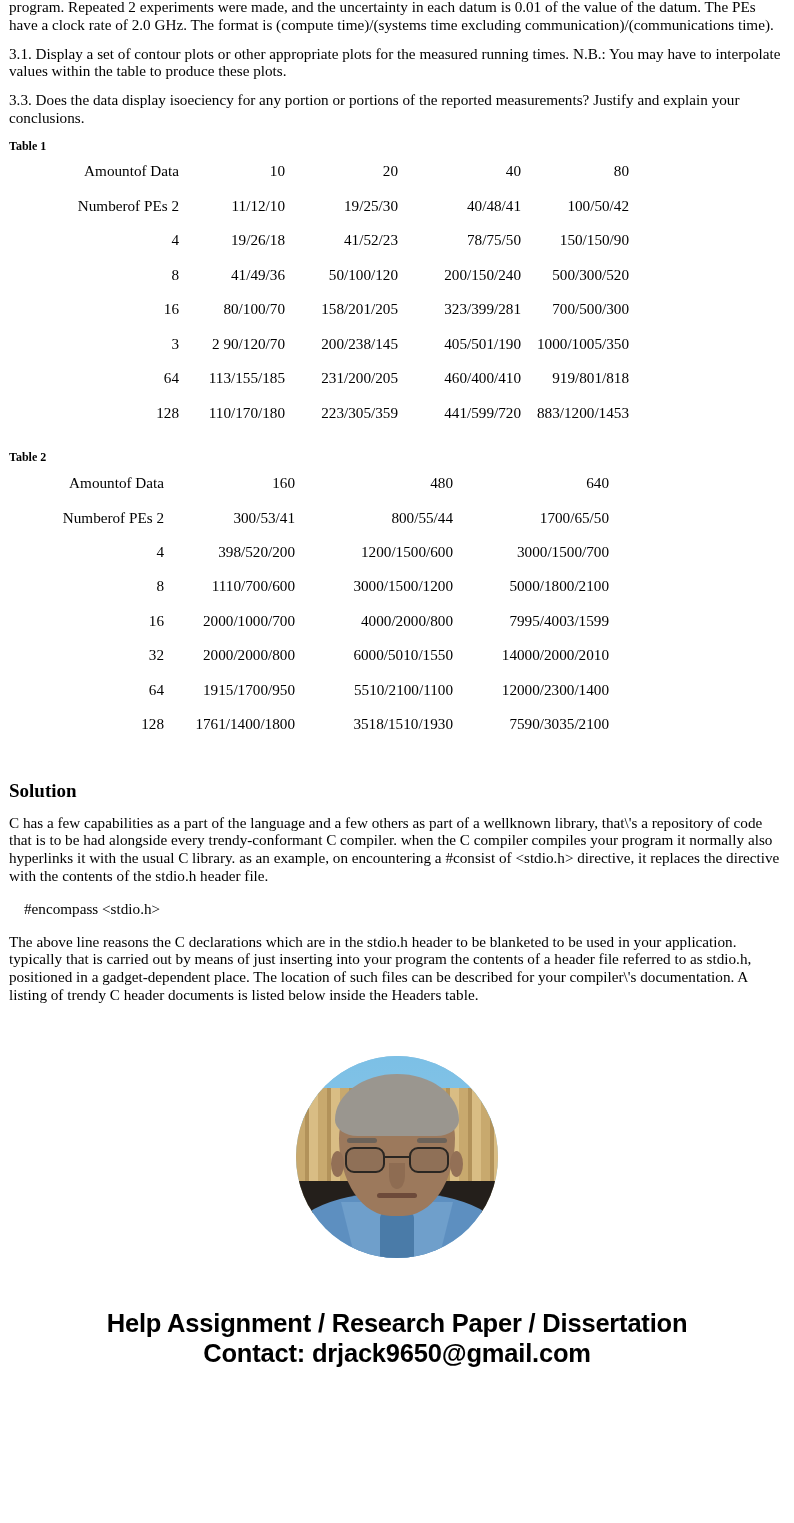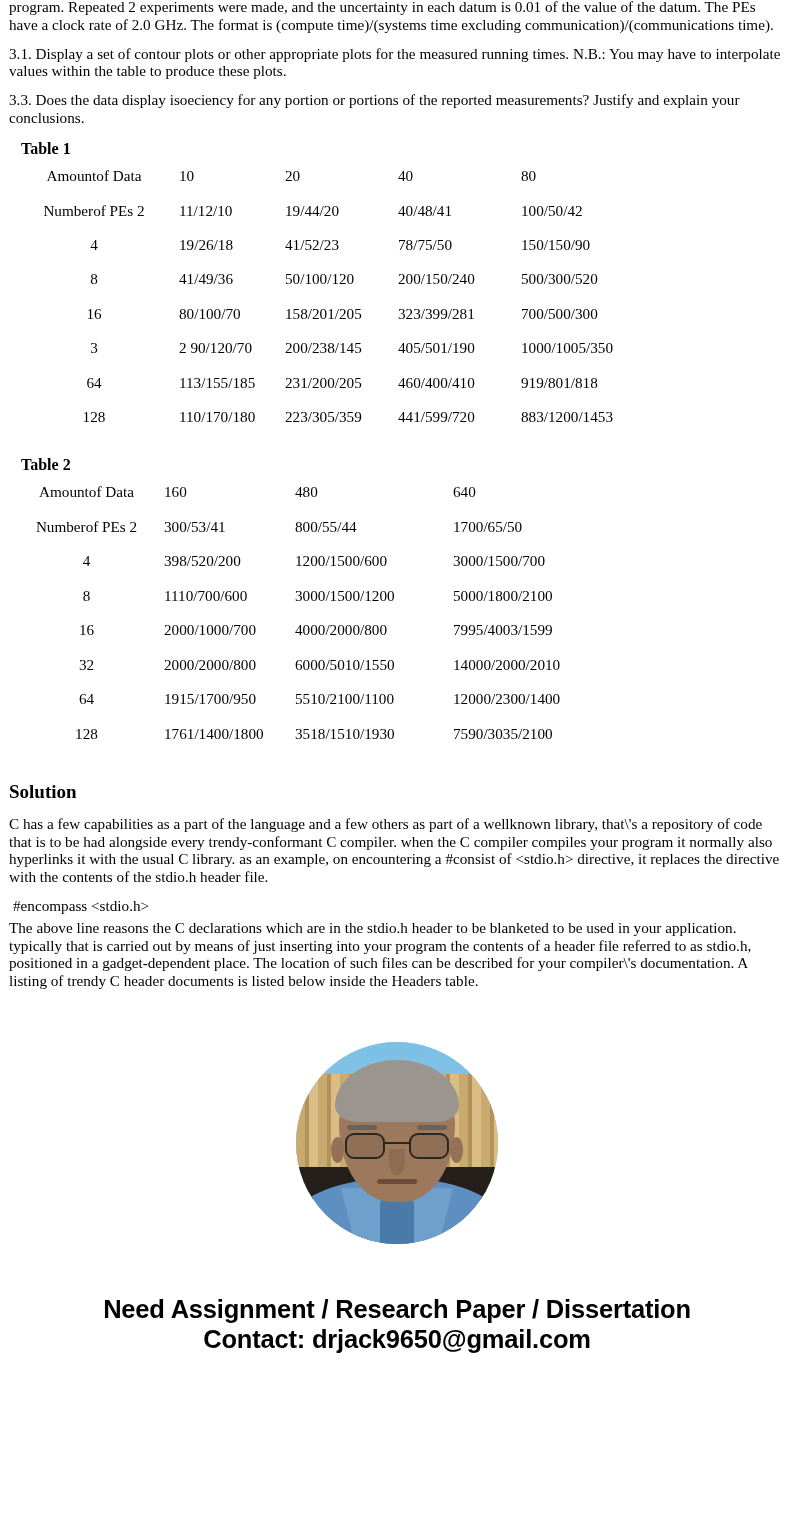"Table 1" .table-title { font-size: 16px -> 12px; margin: 13px 0 9px 12px -> 13px 0 9px 0 }
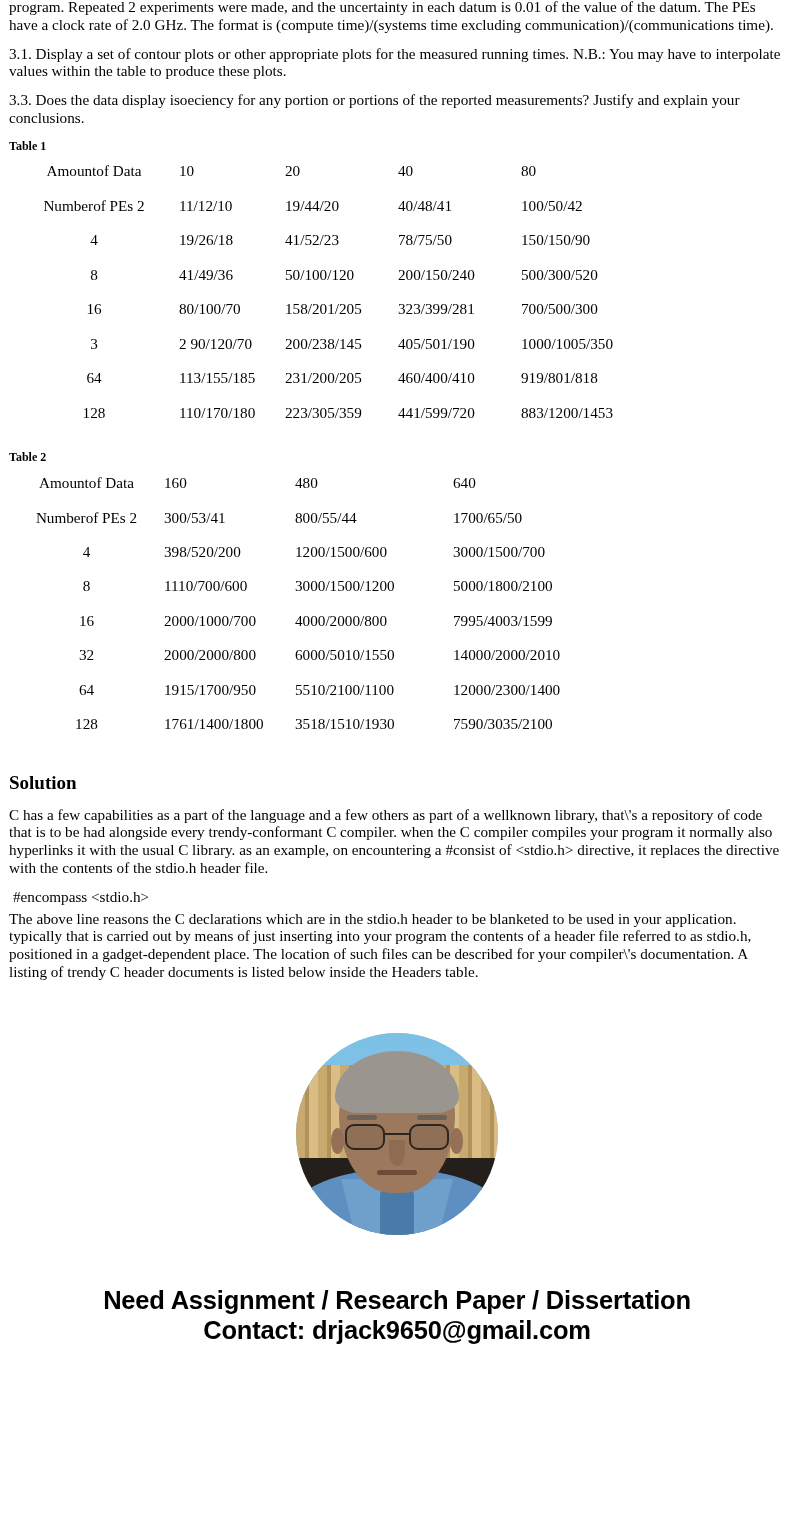"Amountof Data" .tbl .c-label { text-align: center -> right }
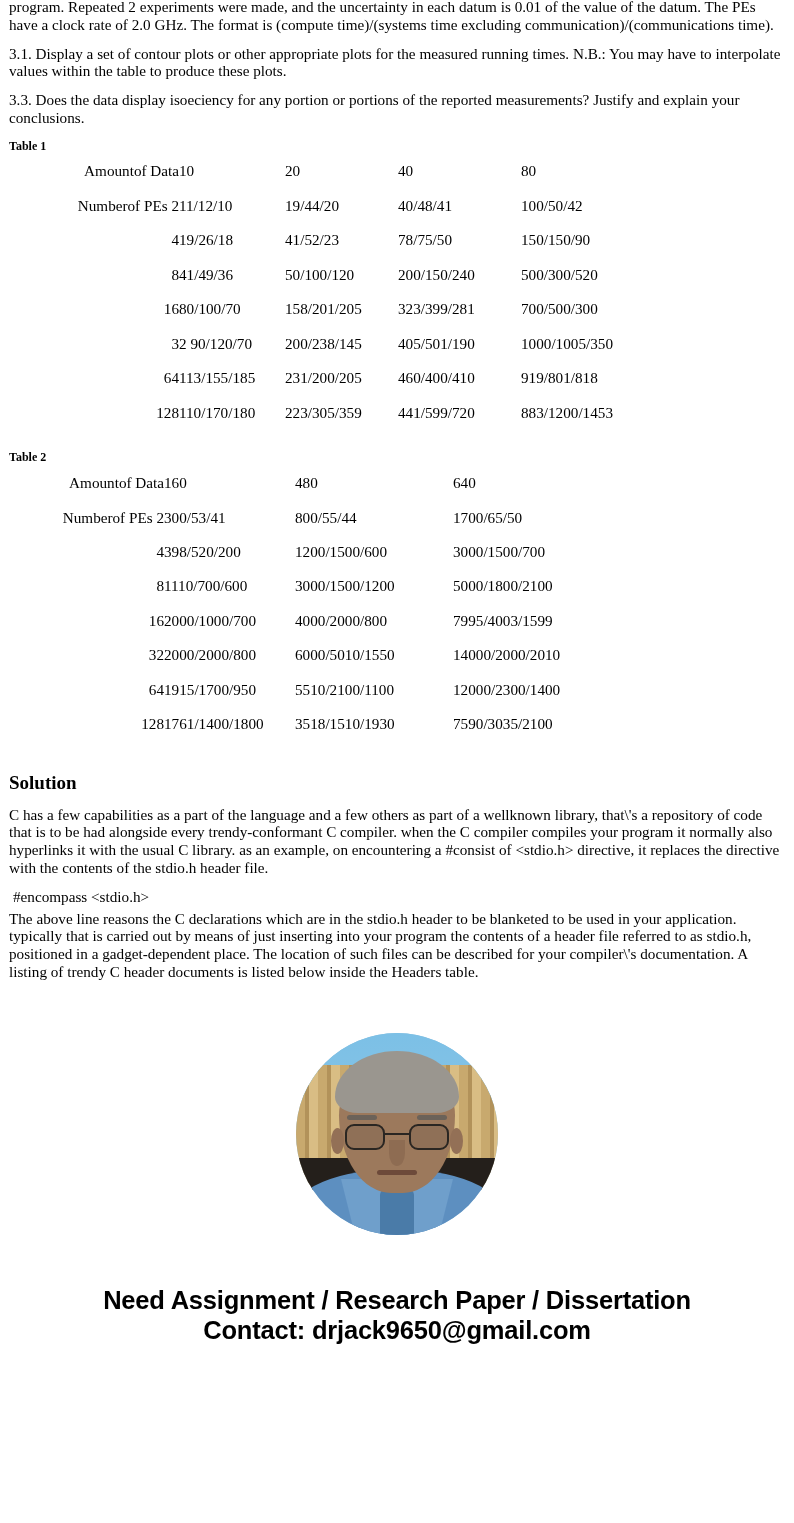"10" .tbl .c-val { text-align: left -> right }
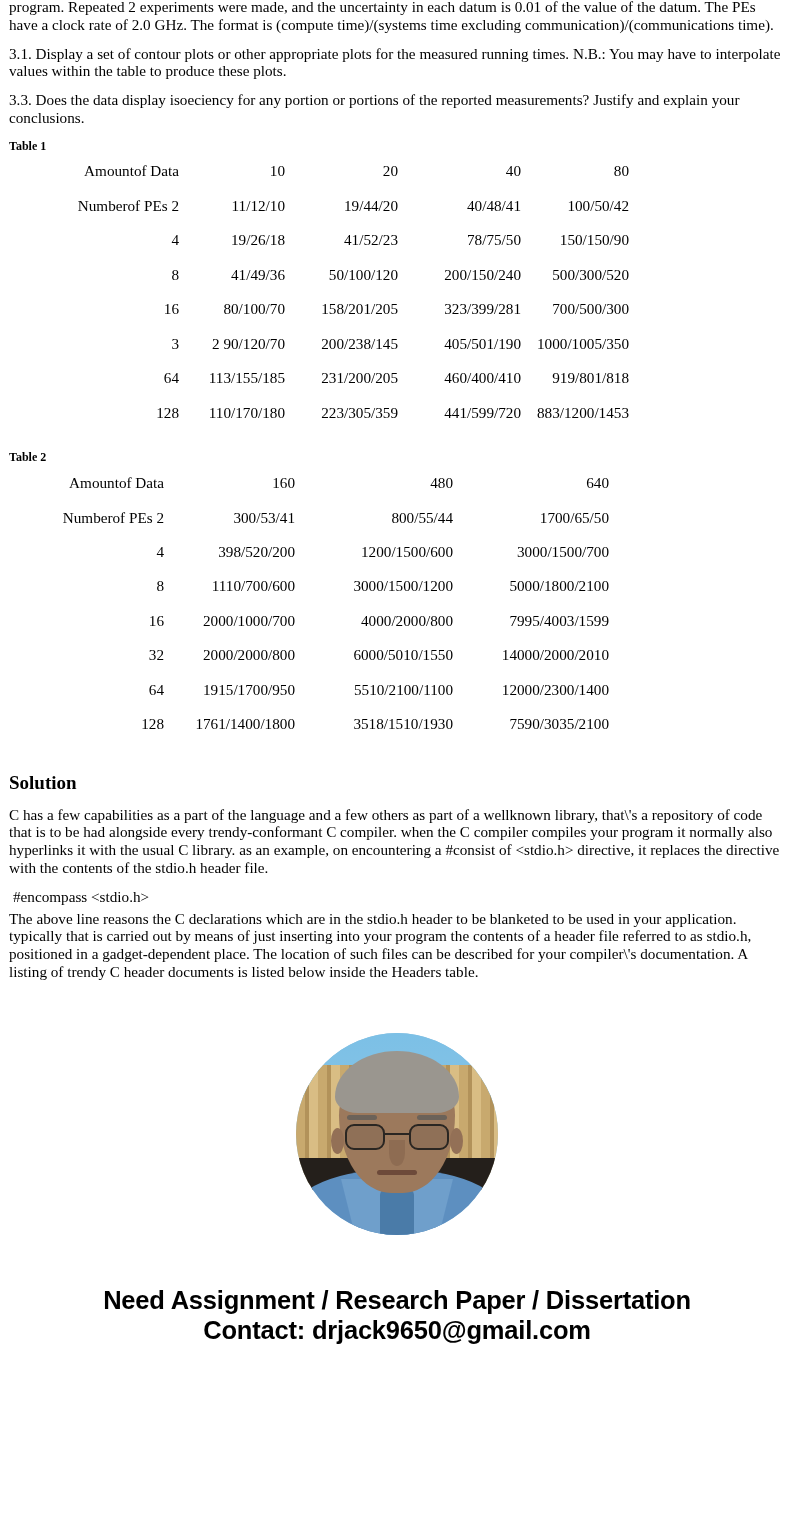"19/44/20" td.c-val { text: 19/44/20 -> 19/25/30 }
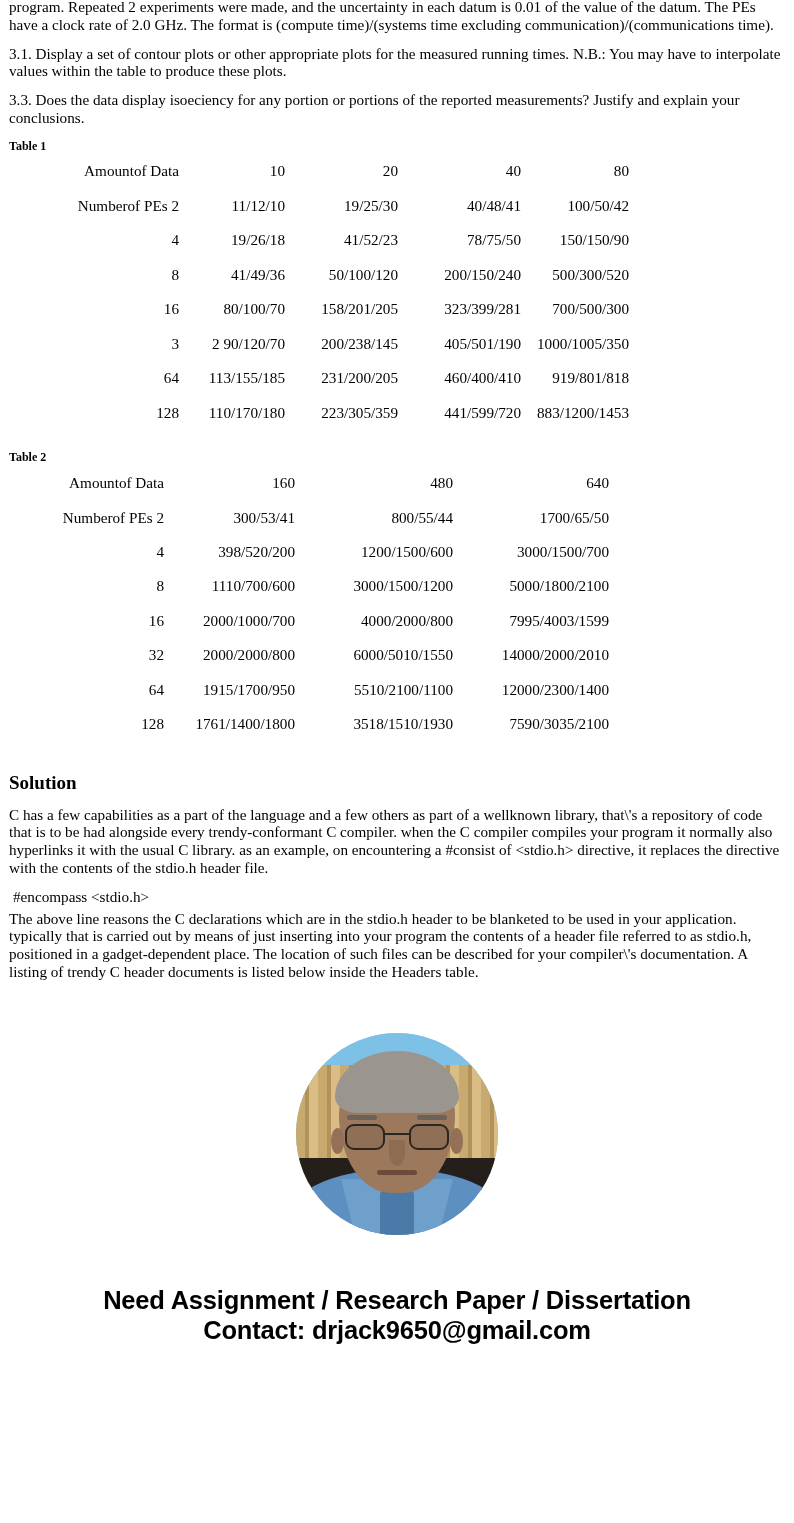"Solution" .section-heading { margin: 22px 0 12px 0 -> 30px 0 12px 0 }
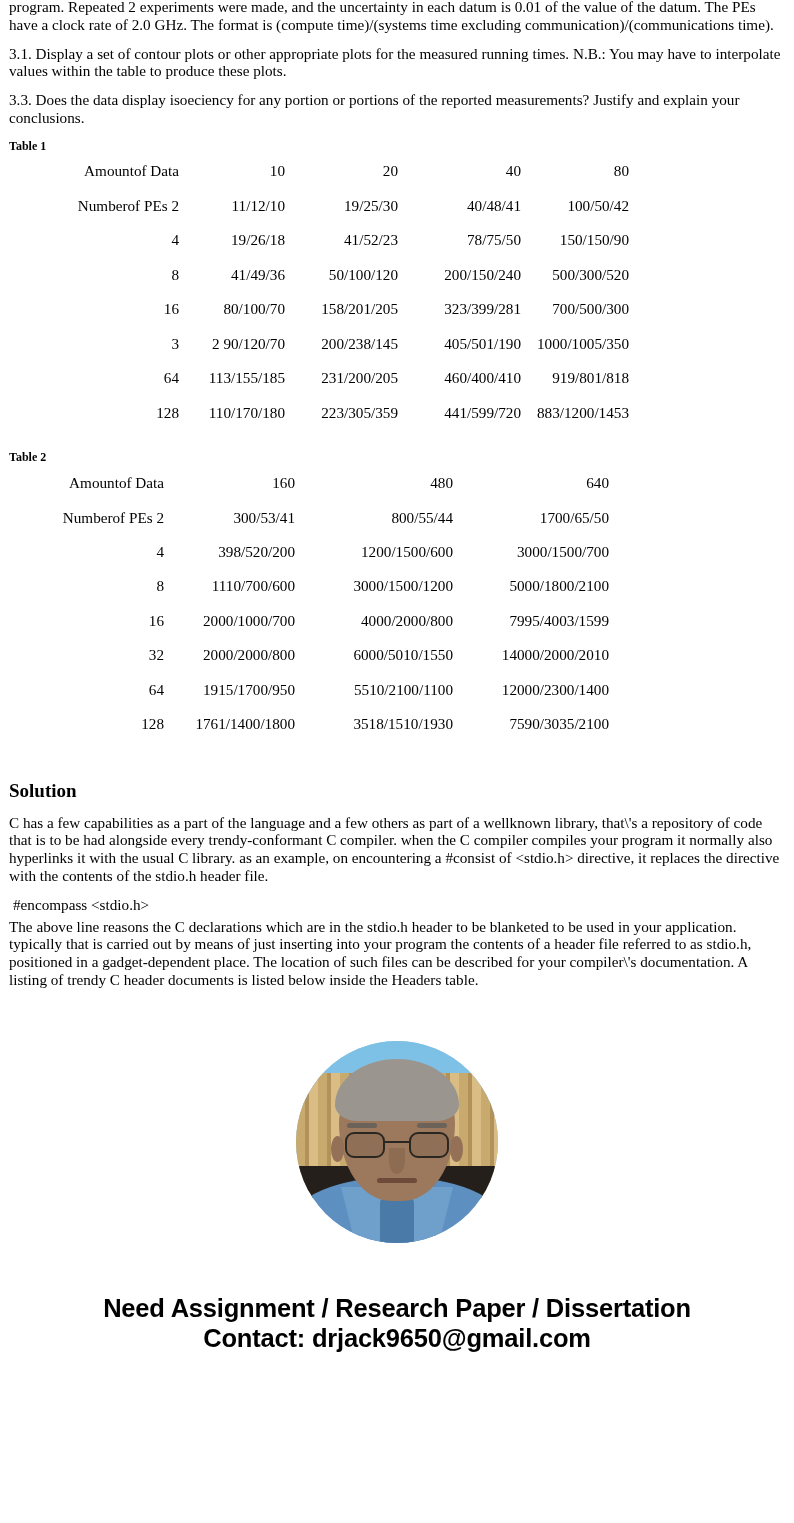"#encompass <stdio.h>" .codeline { margin: 4px -> 15px }
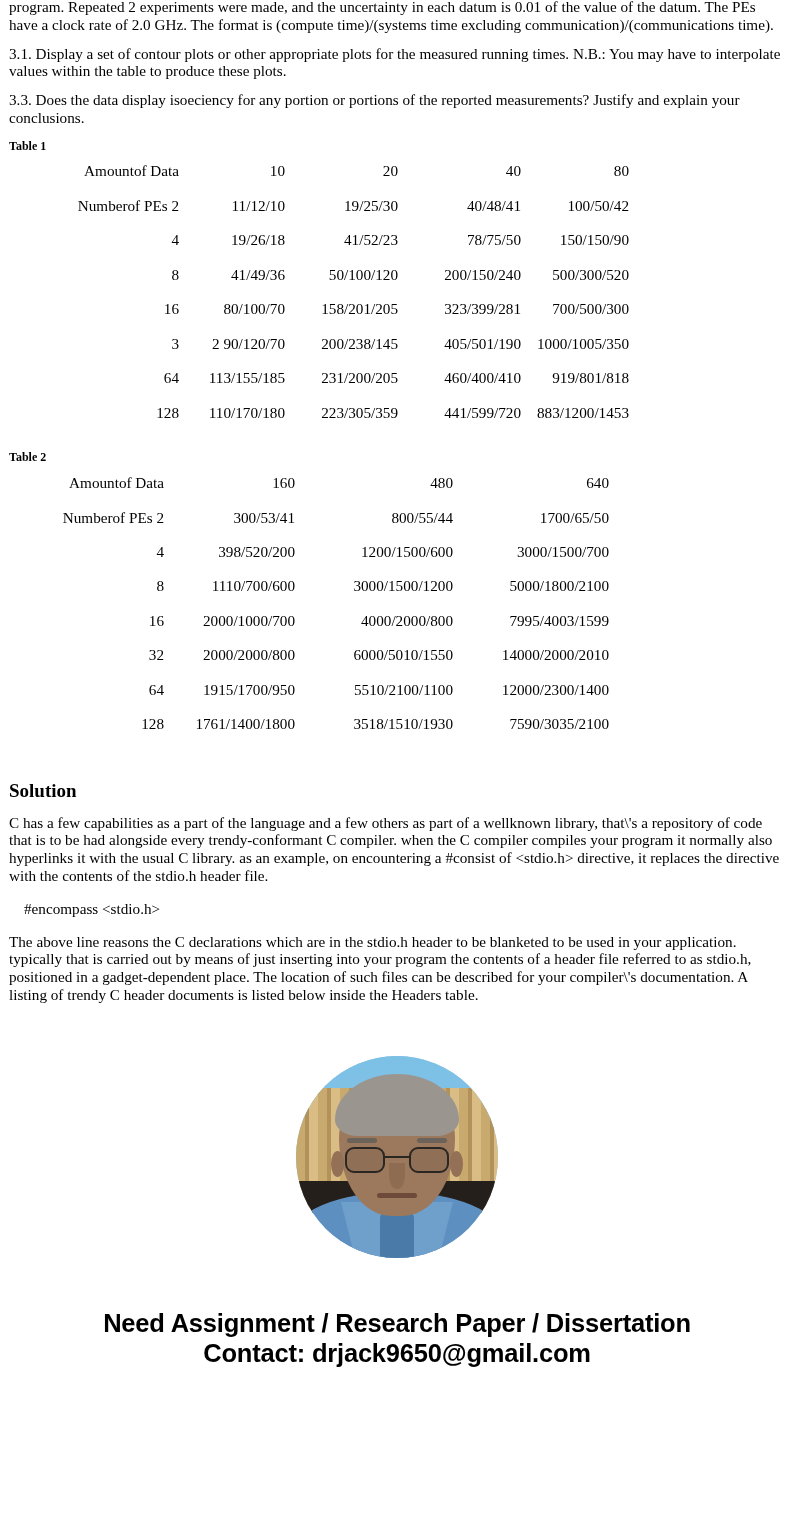"Need Assignment / Research Paper" span { text: Need -> Help }
